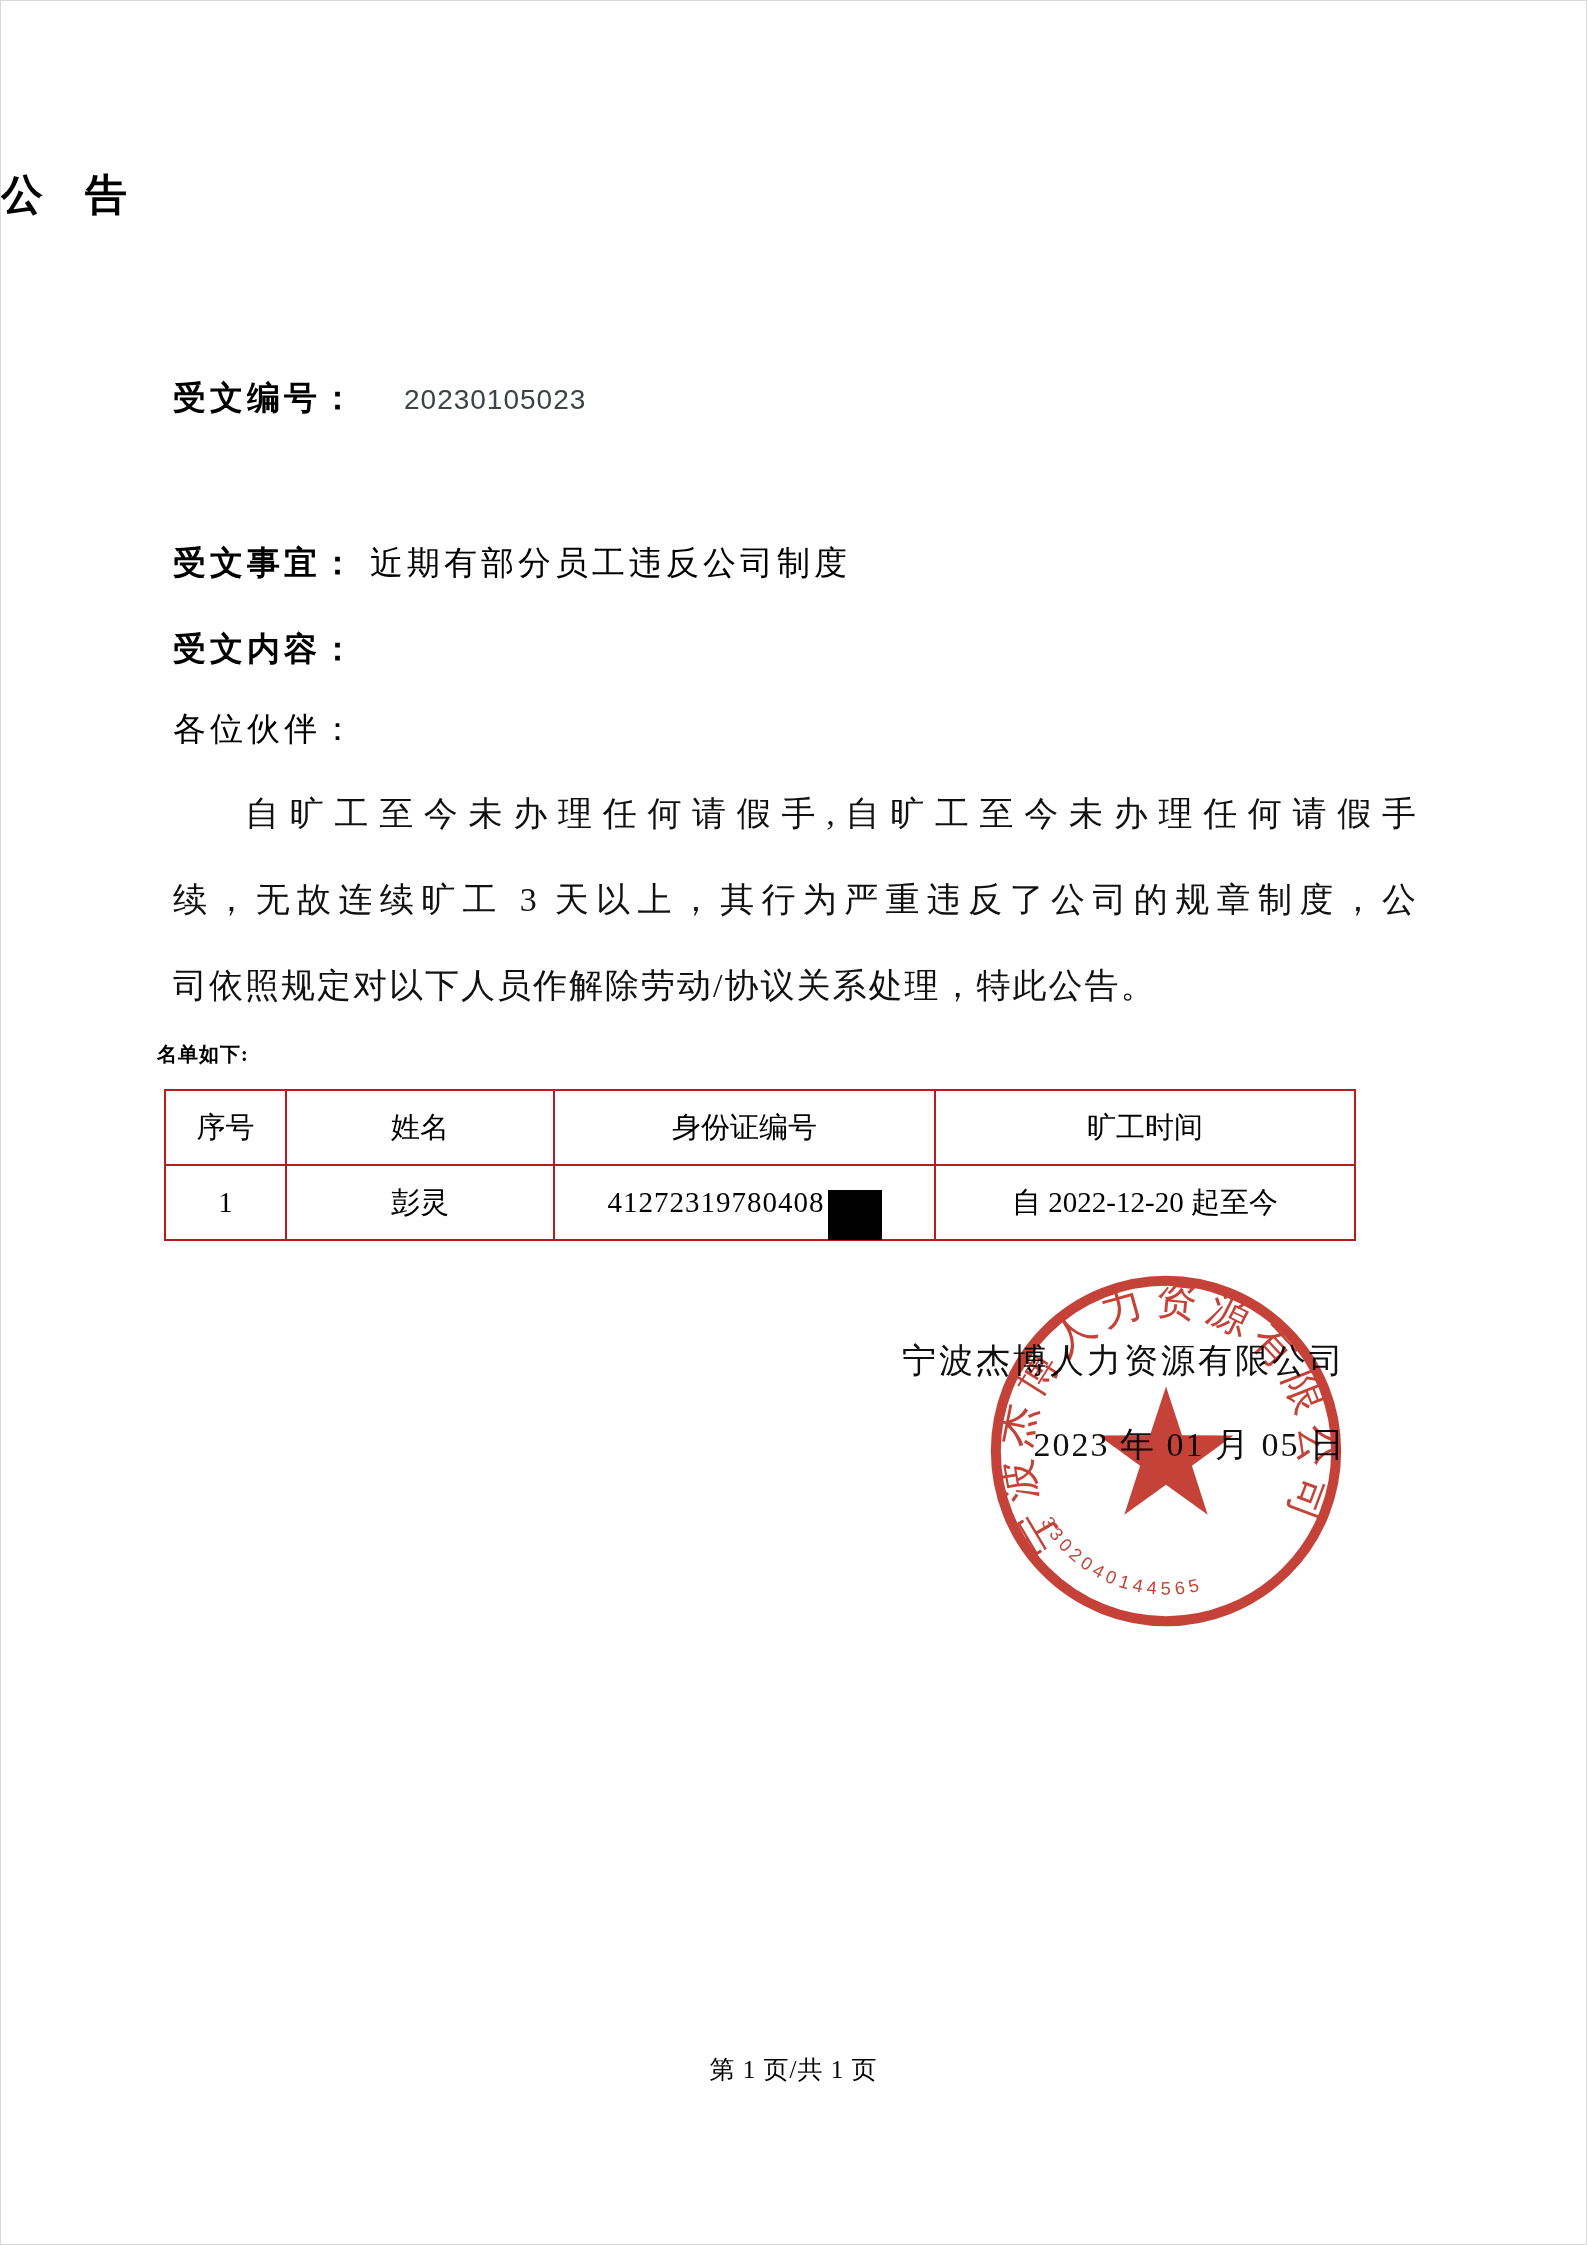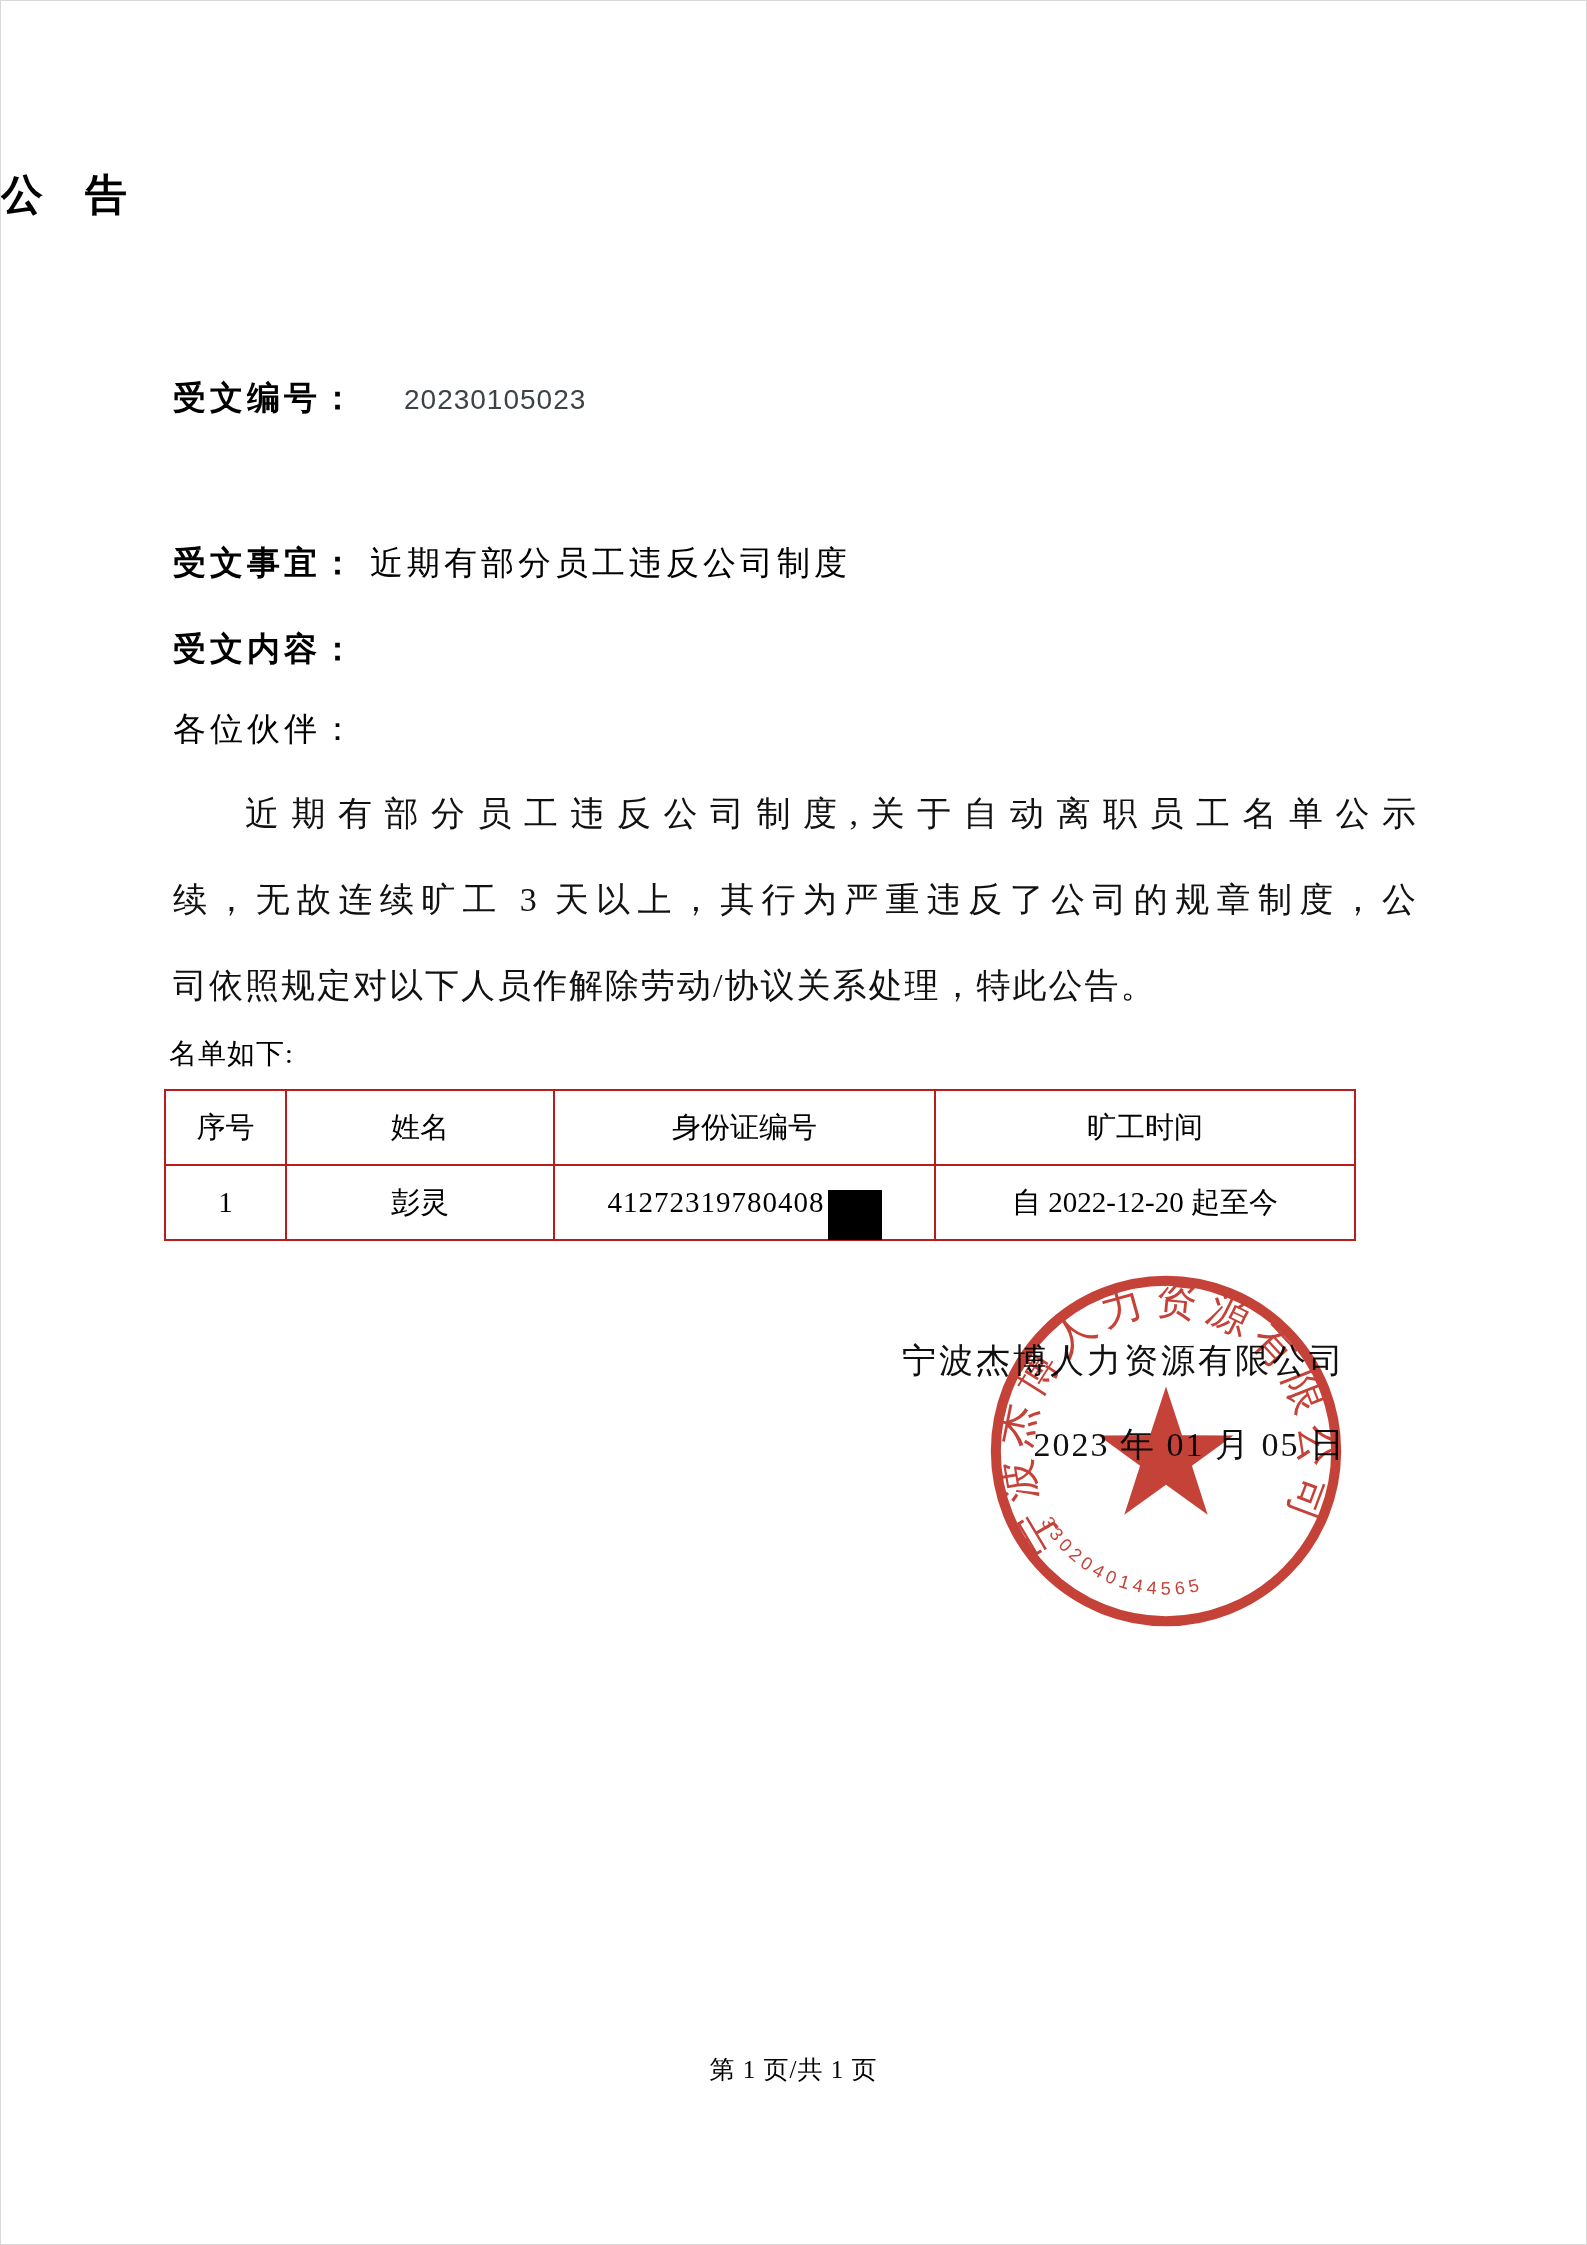"近期有部分员工违反公司制度,关于自动离职员工名单公示" div.line { text: 近期有部分员工违反公司制度,关于自动离职员工名单公示 -> 自旷工至今未办理任何请假手,自旷工至今未办理任何请假手 }
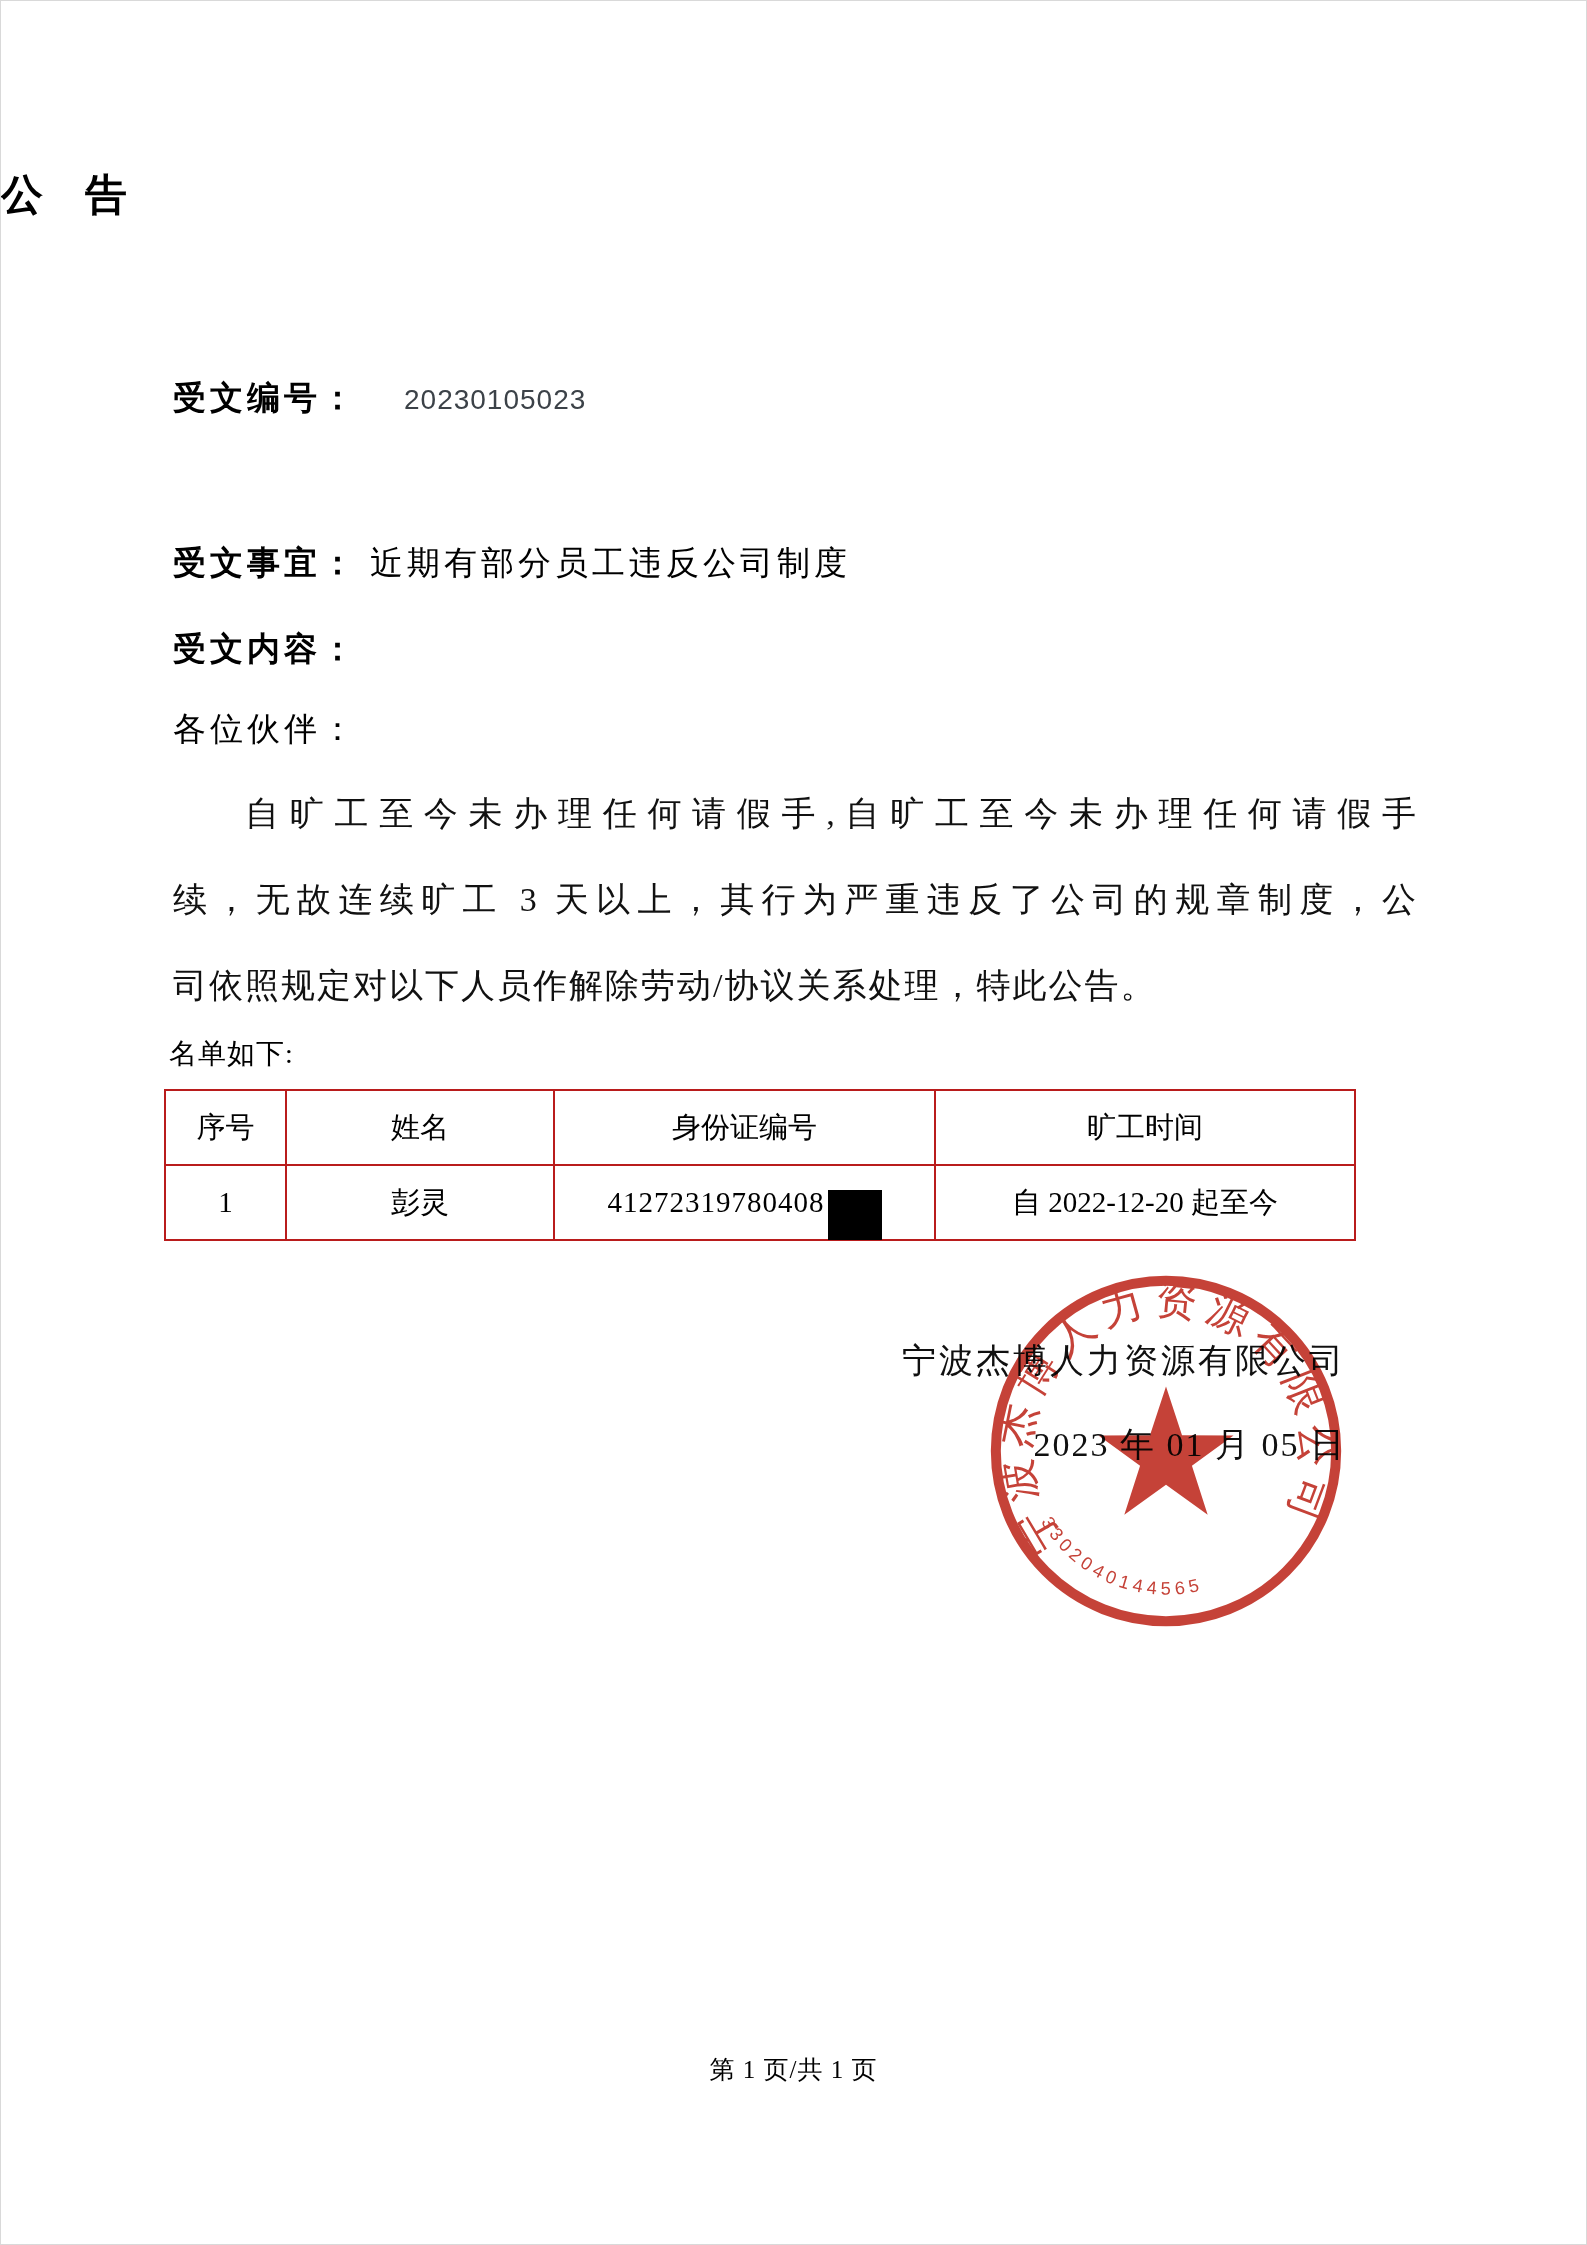"名单如下:" .list-intro { font-size: 28px -> 20px; font-weight: normal -> bold; left: 168px -> 156px }
